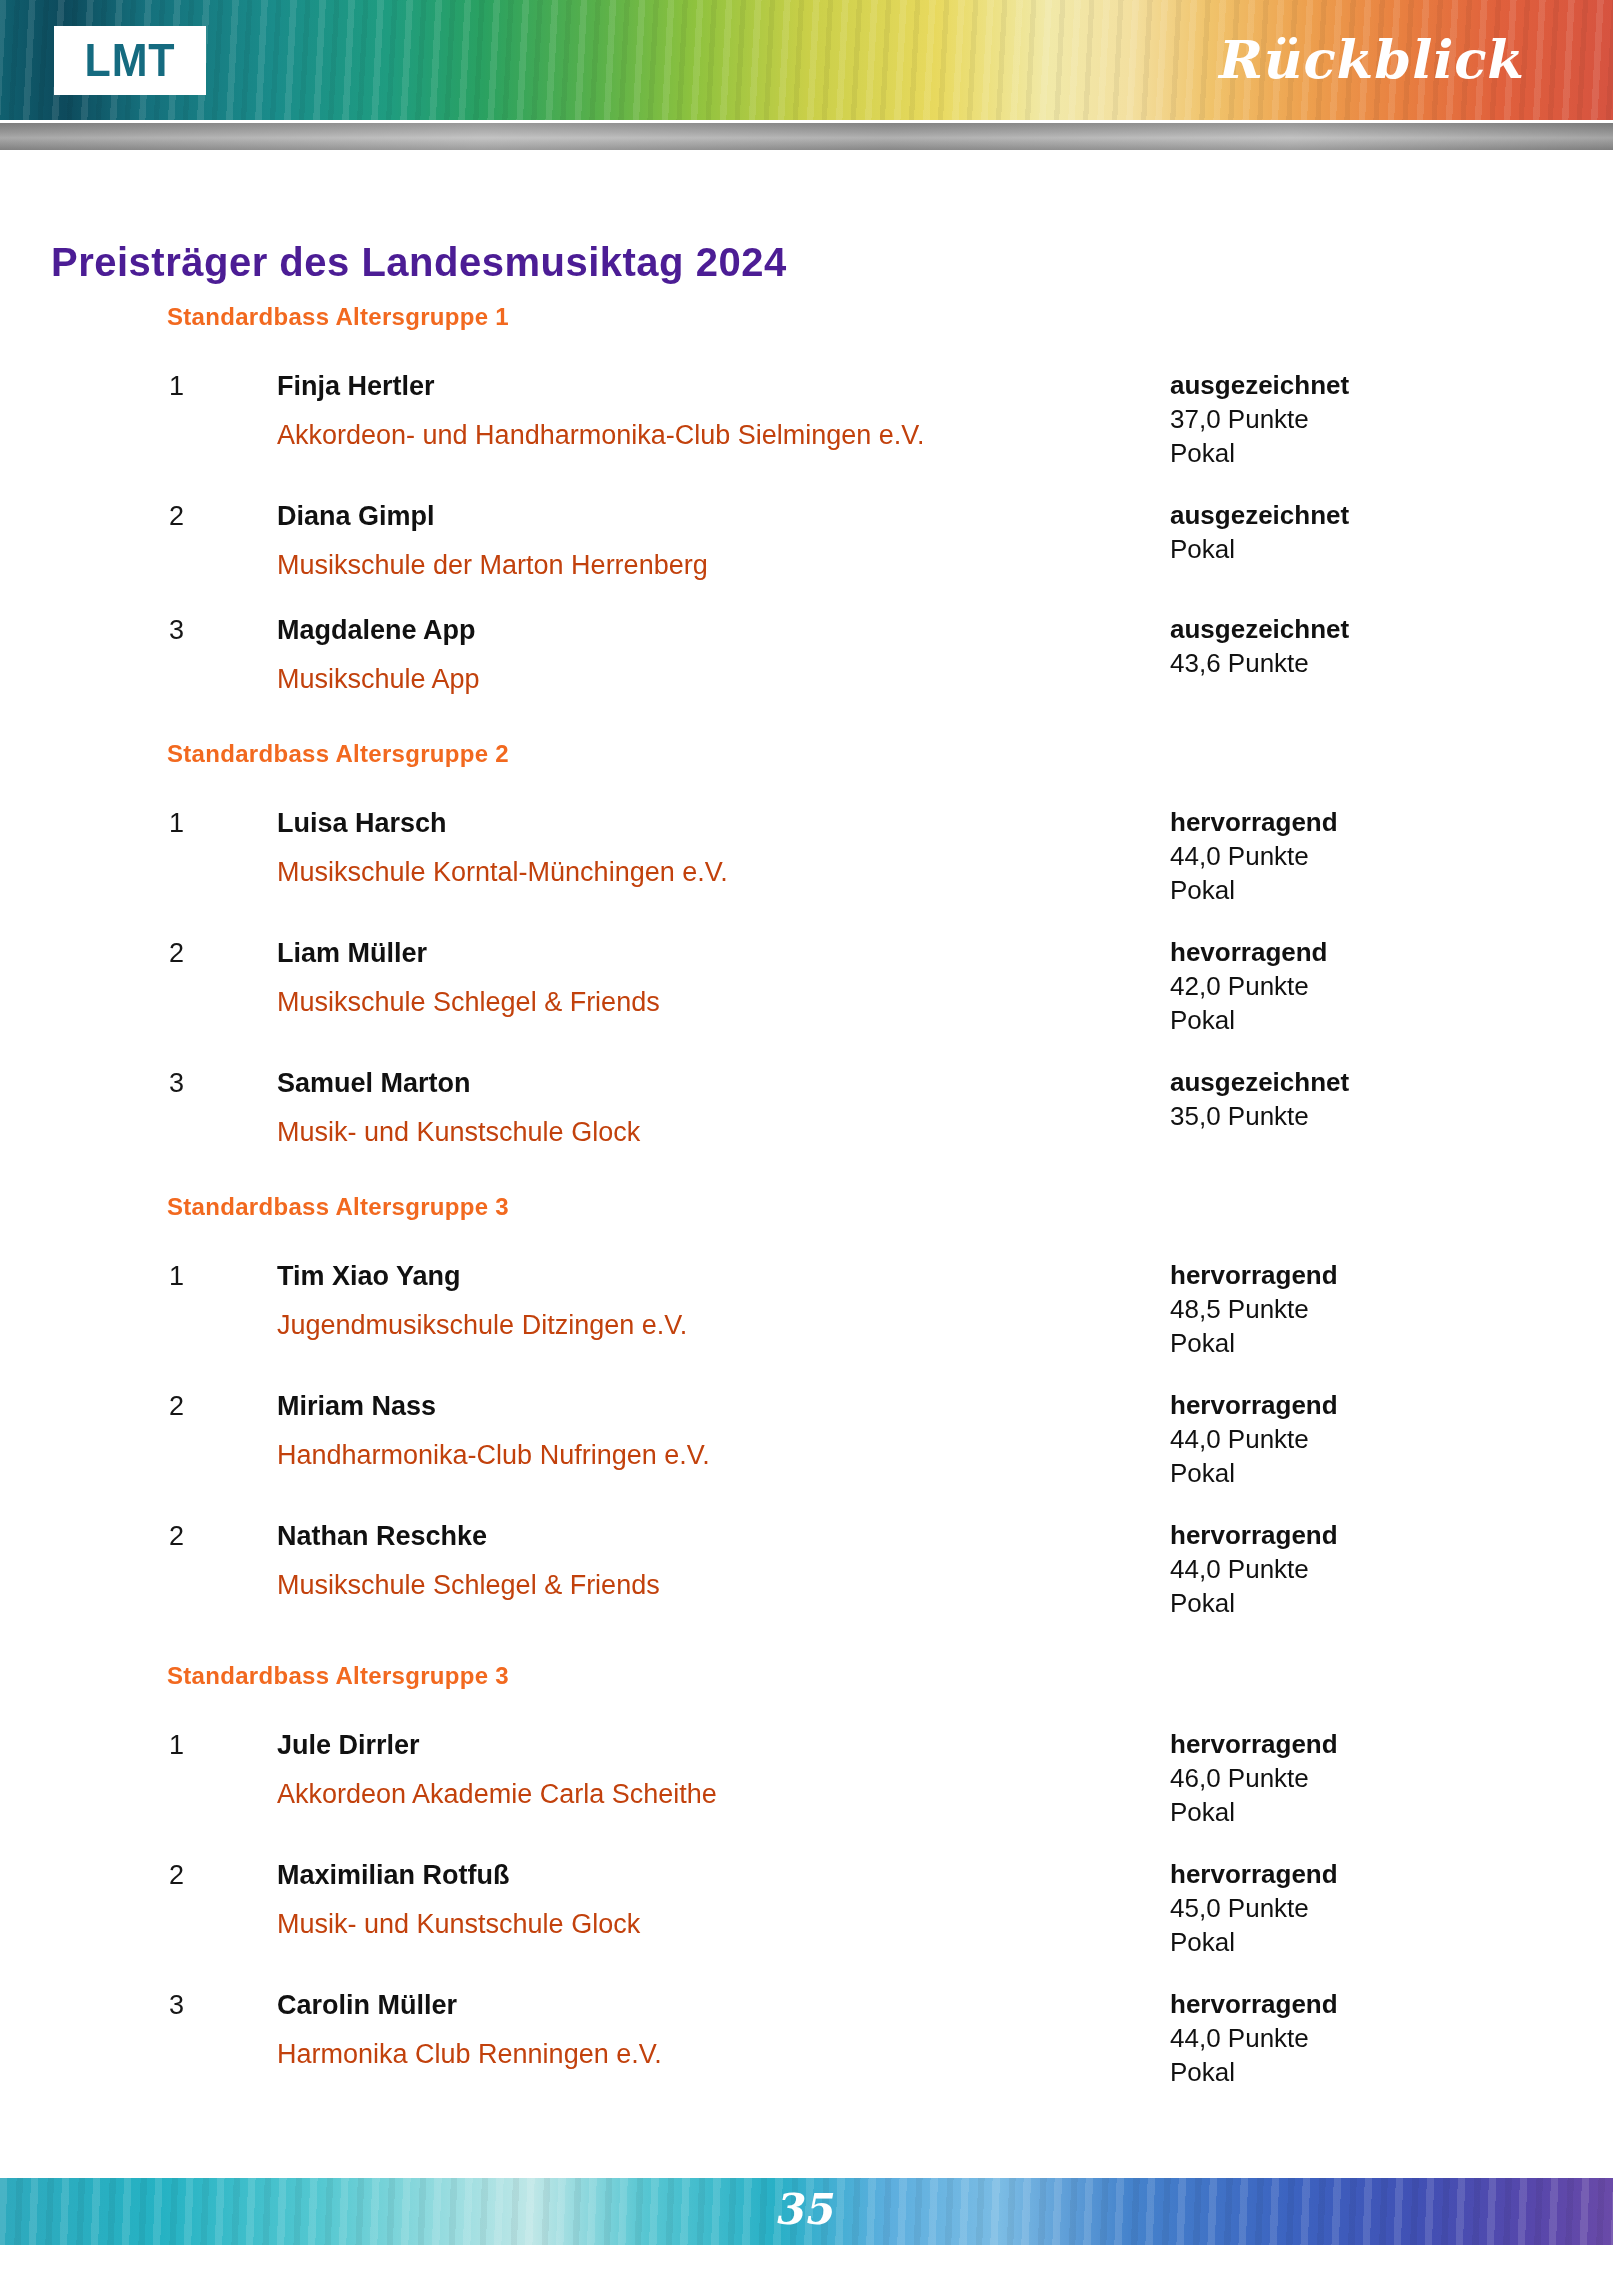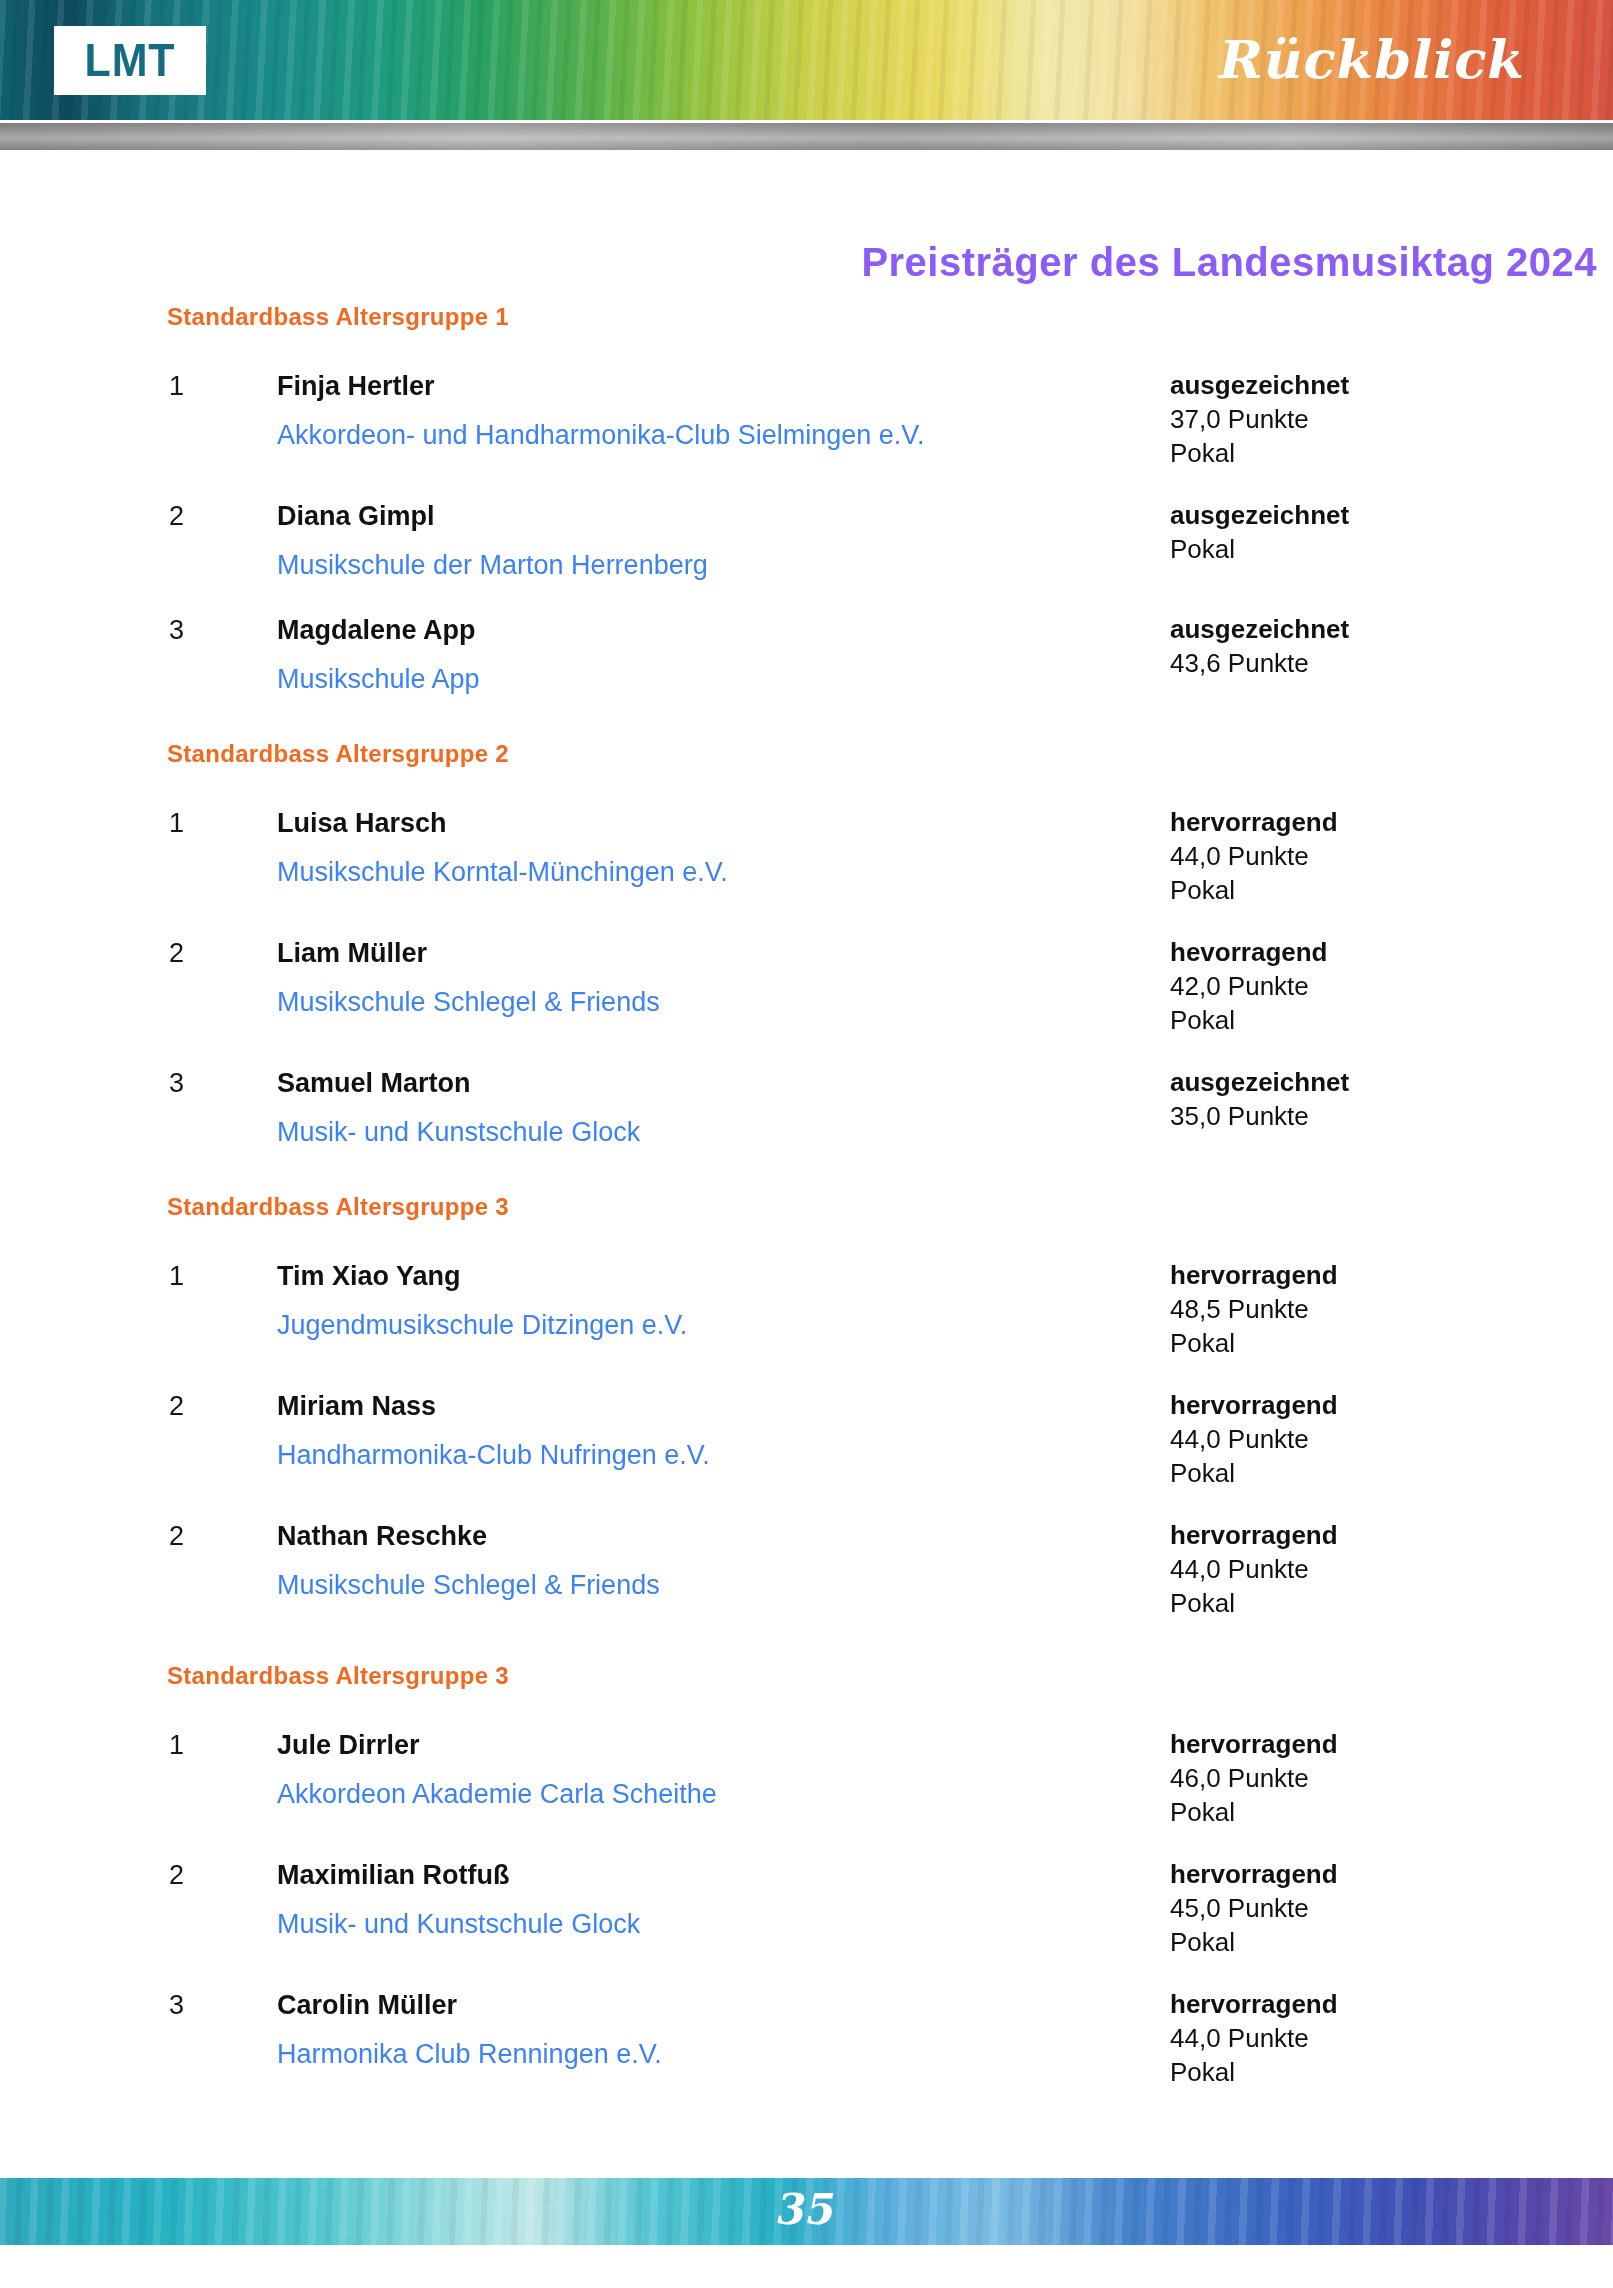"Preisträger des Landesmusiktag 2024" .page-title { color: #8b5cf6 -> #4c1d95; margin: 89px 16px 0 51px -> 89px 4px 0 51px; text-align: right -> none }
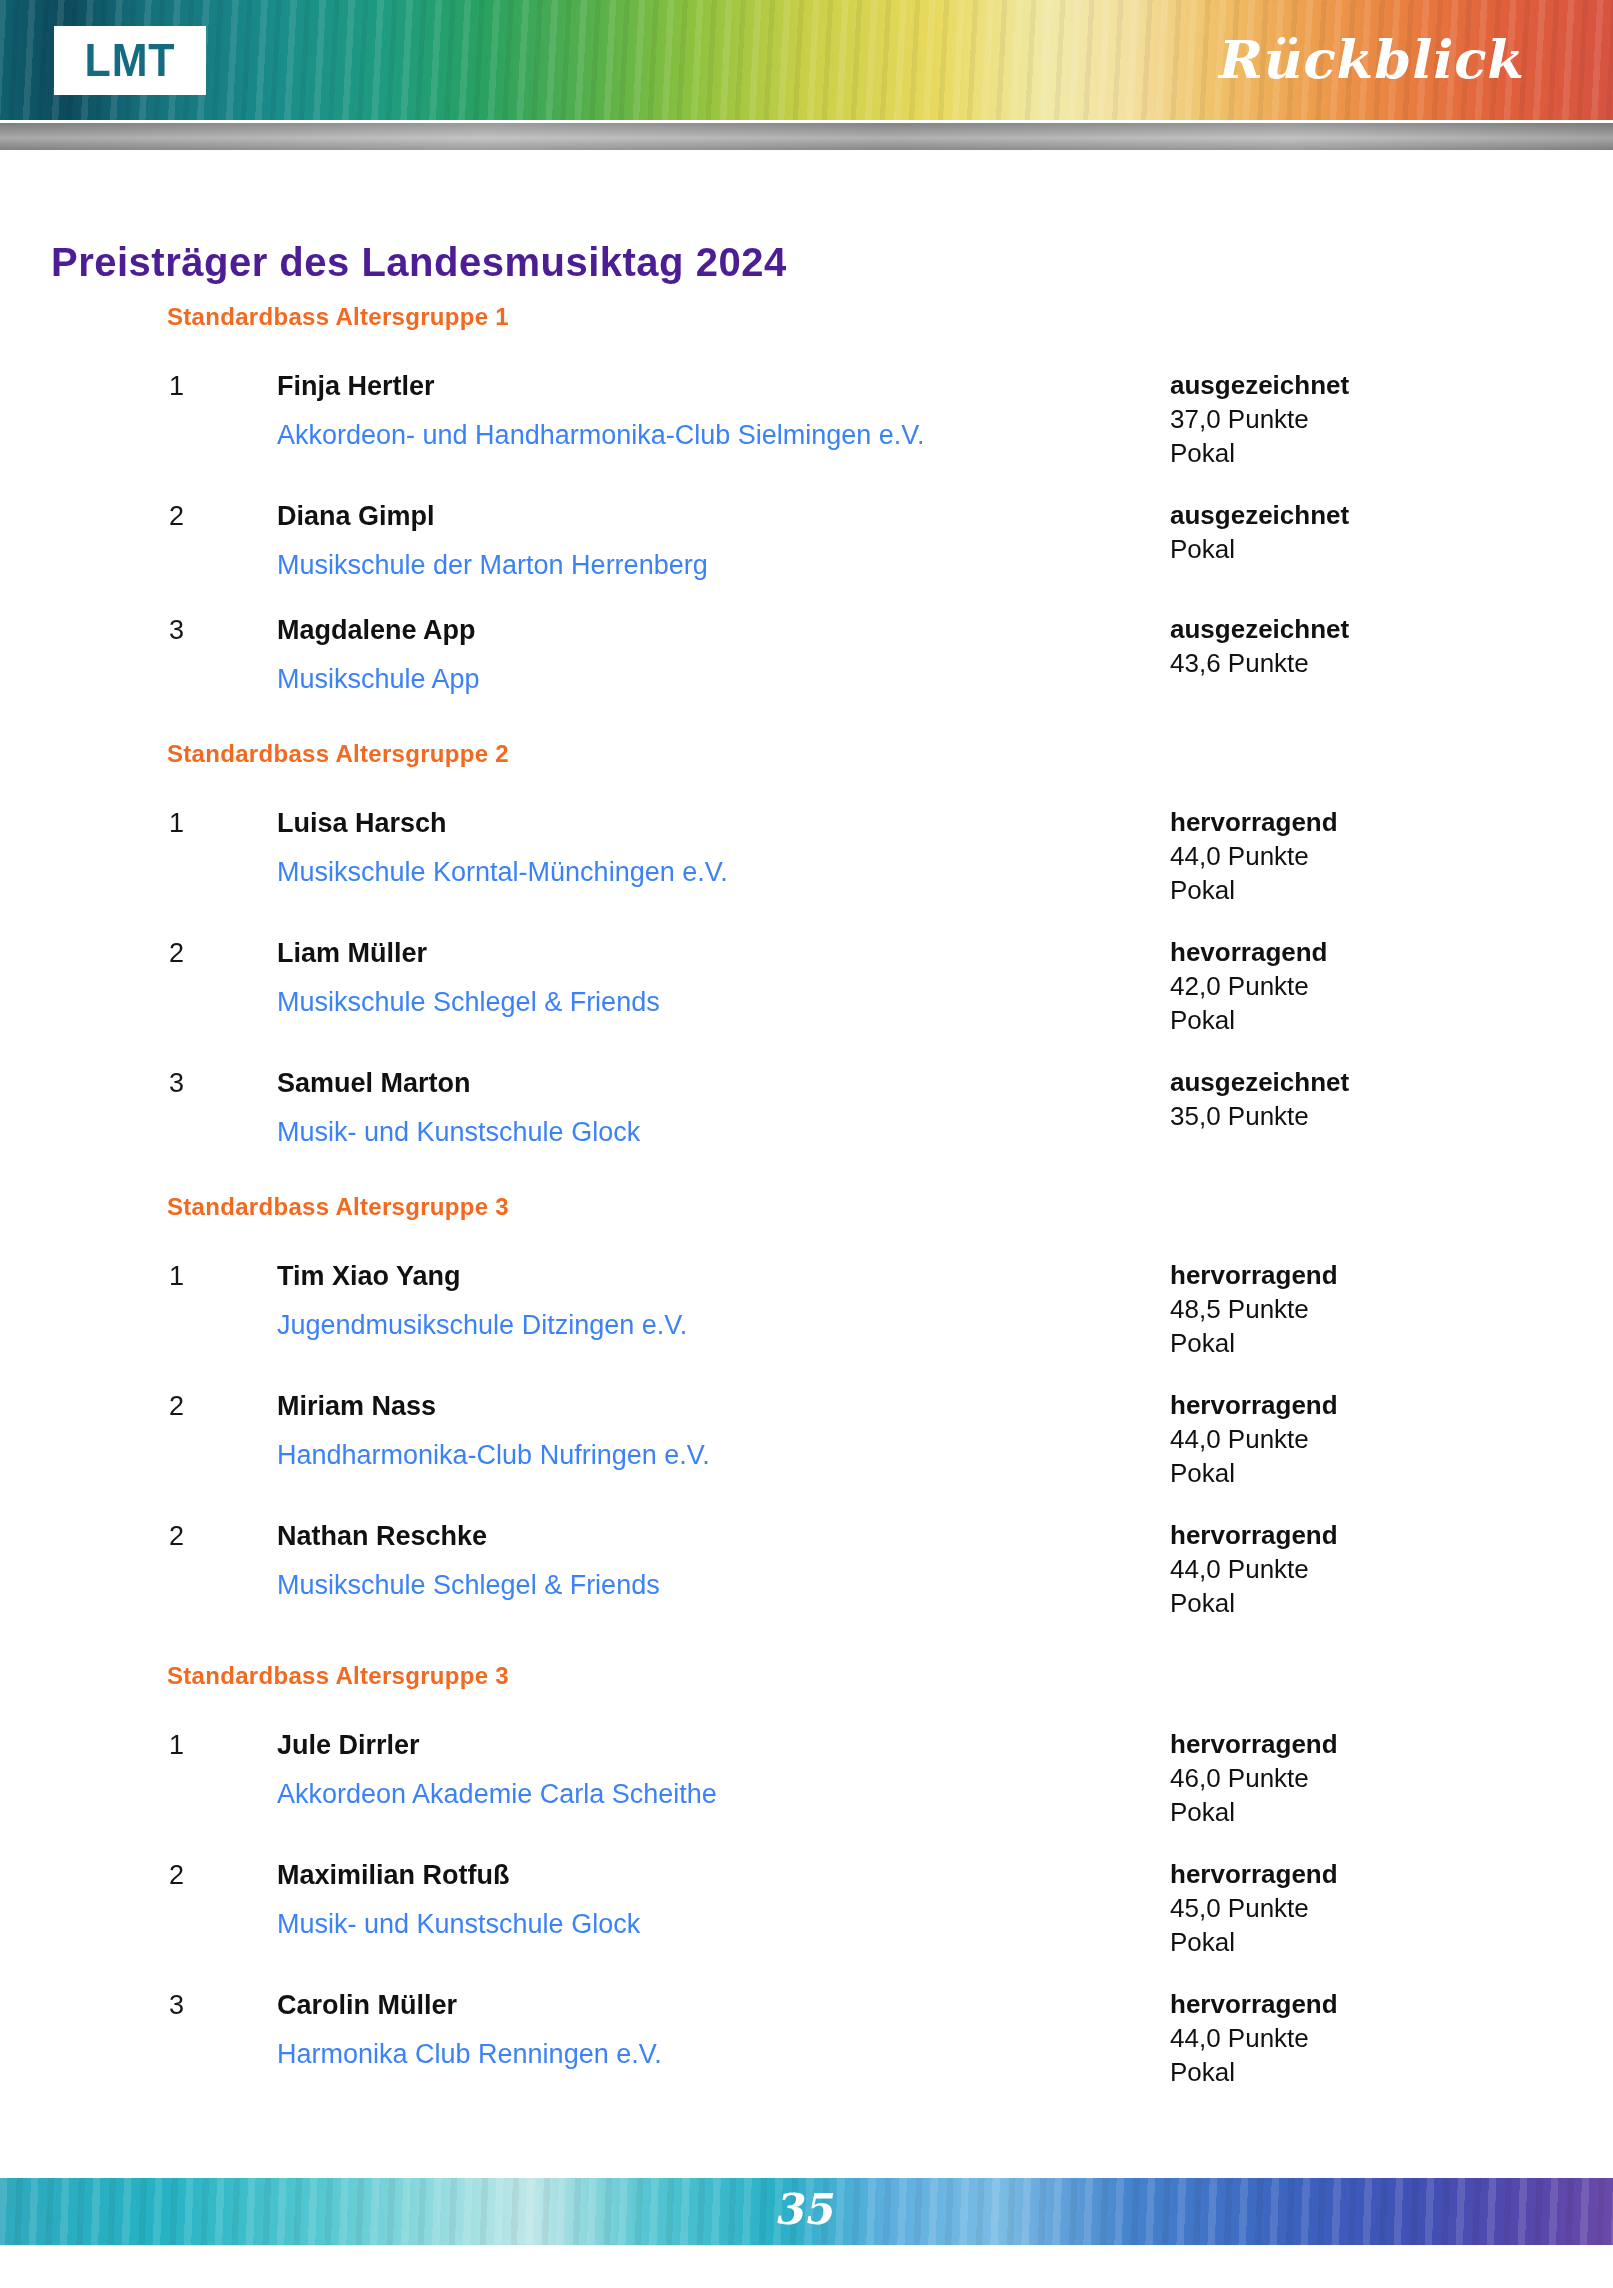"Akkordeon- und Handharmonika-Club" .winner-institution { color: #3b82f6 -> #c2410c }
